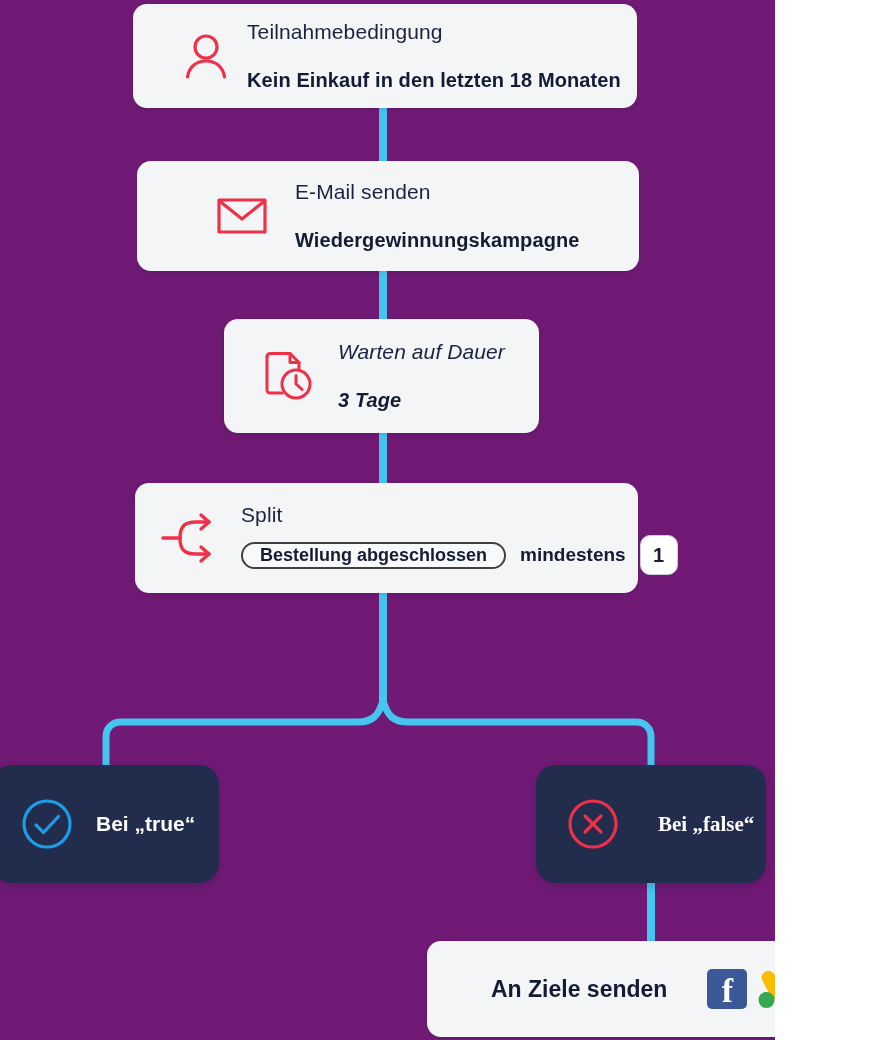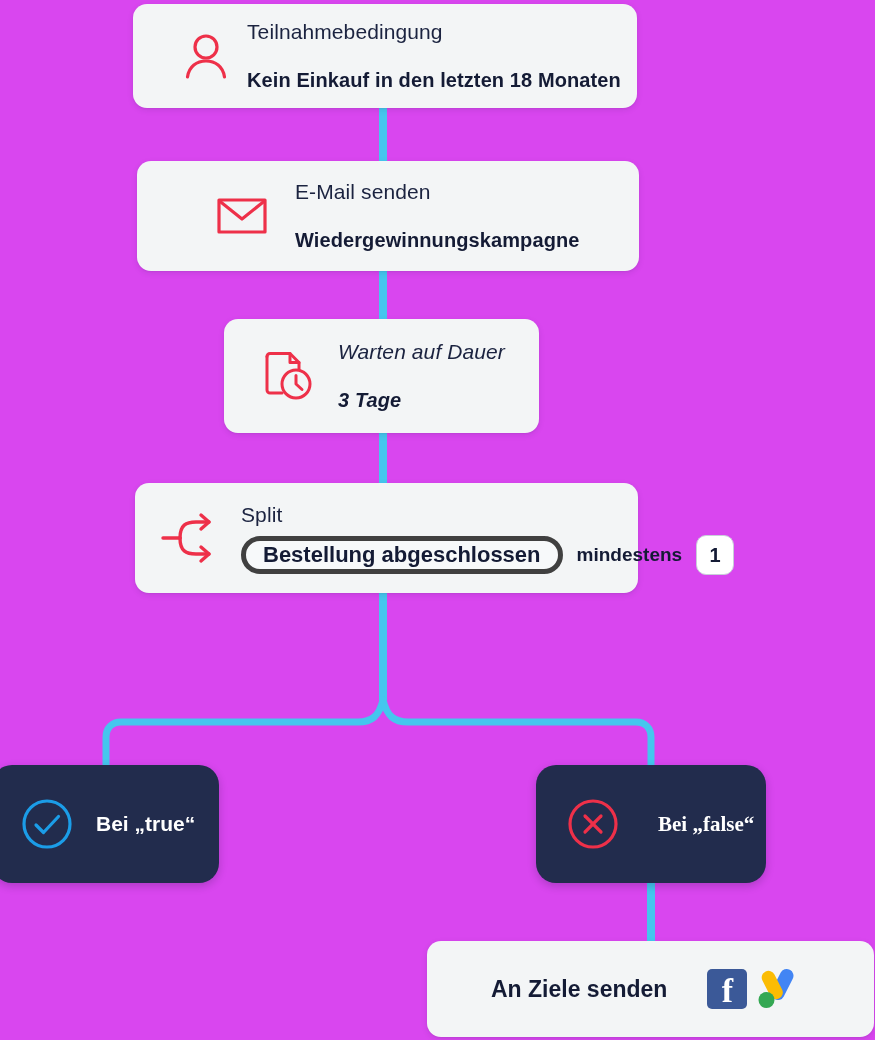"Teilnahmebedingung" #canvas { background: #d946ef -> #701a75; width: 875px -> 775px }
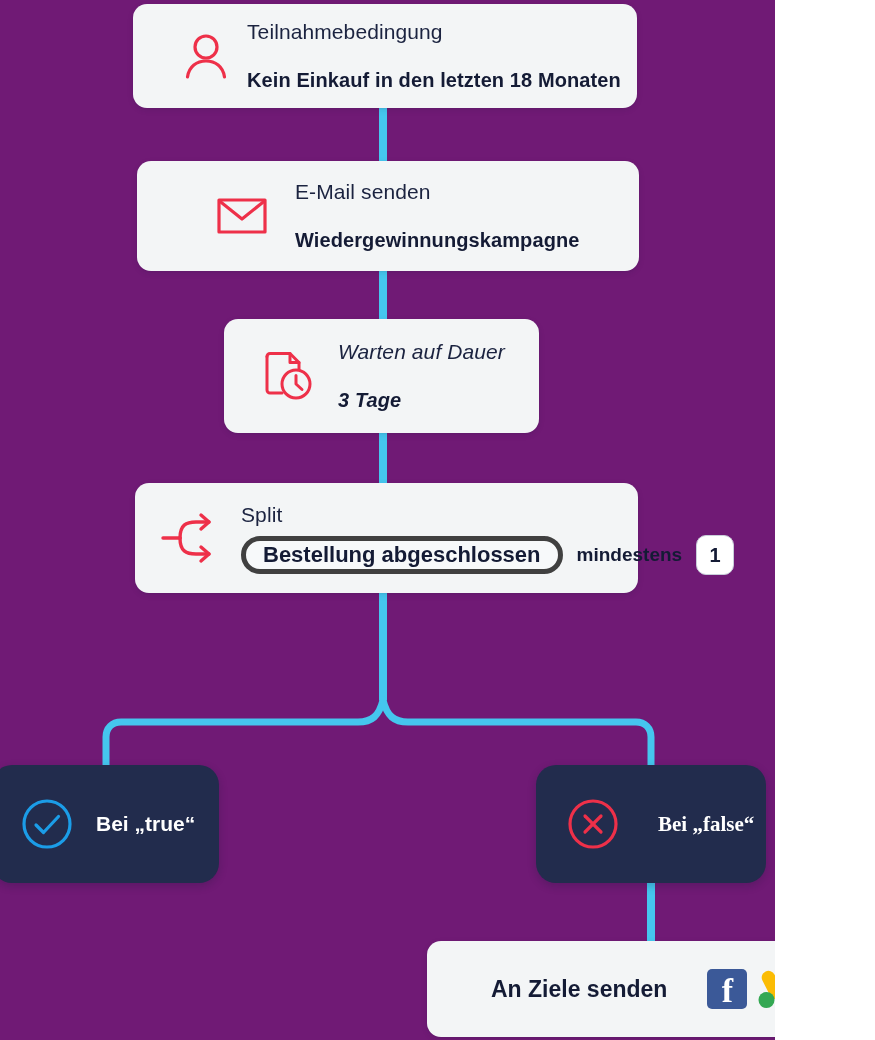"Bestellung abgeschlossen" .pill { border: 5px solid #404040 -> 2px solid #404040; font-size: 22px -> 18px }
